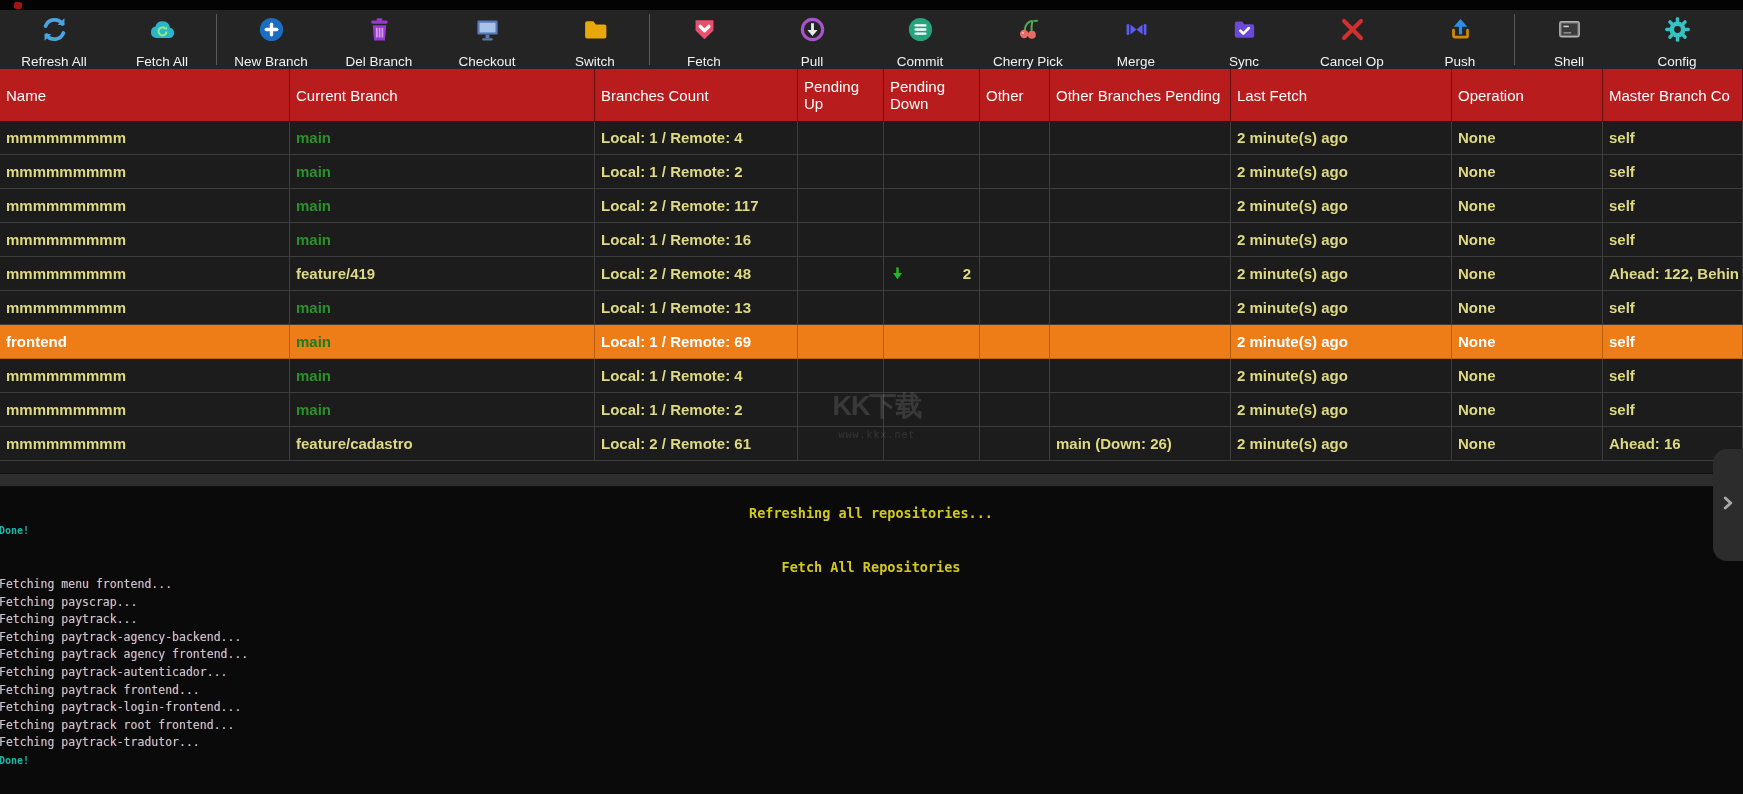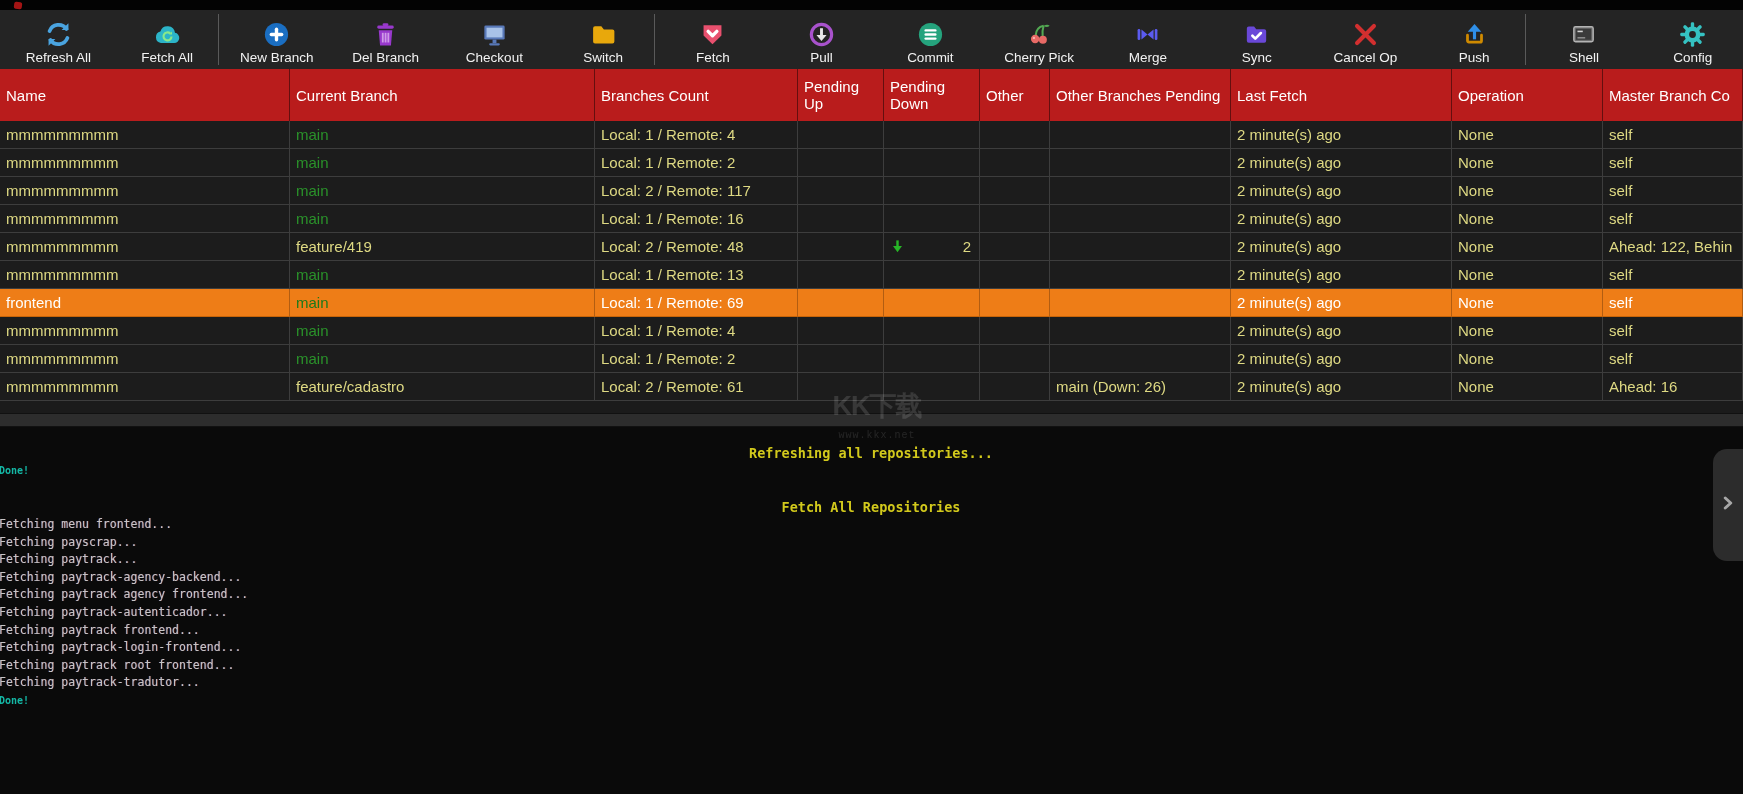"Refresh All" .tb-item { justify-content: center -> space-between; padding-left: 8px -> none }
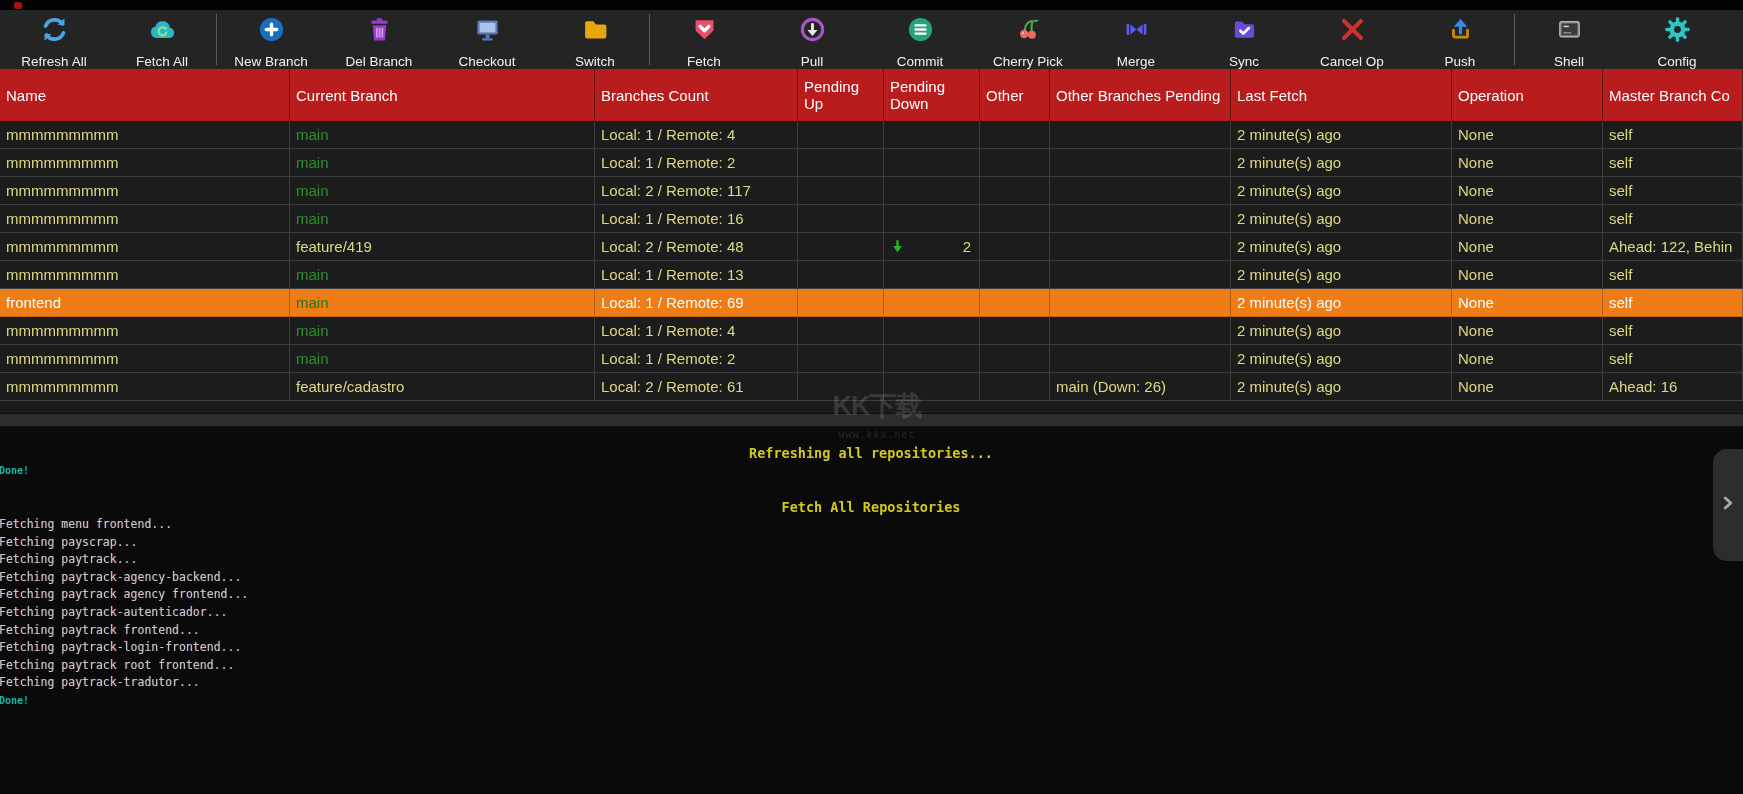"mmmmmmmmm" .trow { font-weight: none -> bold; height: 28px -> 34px }
